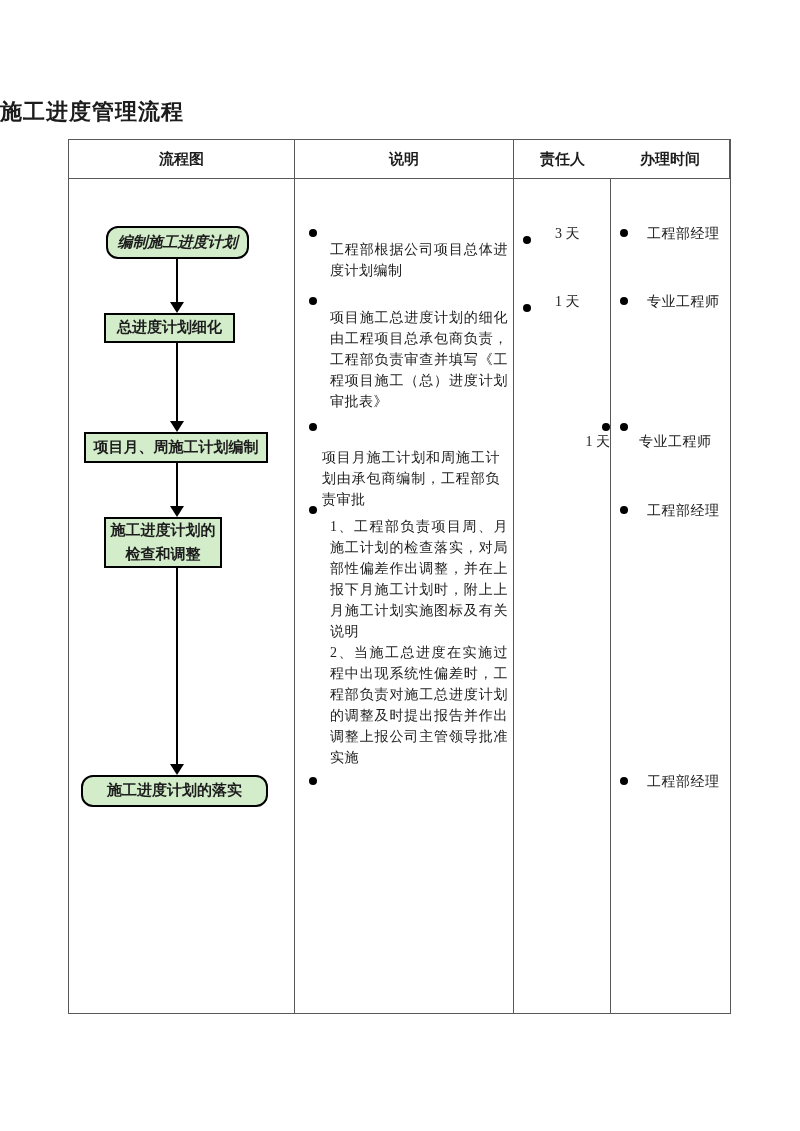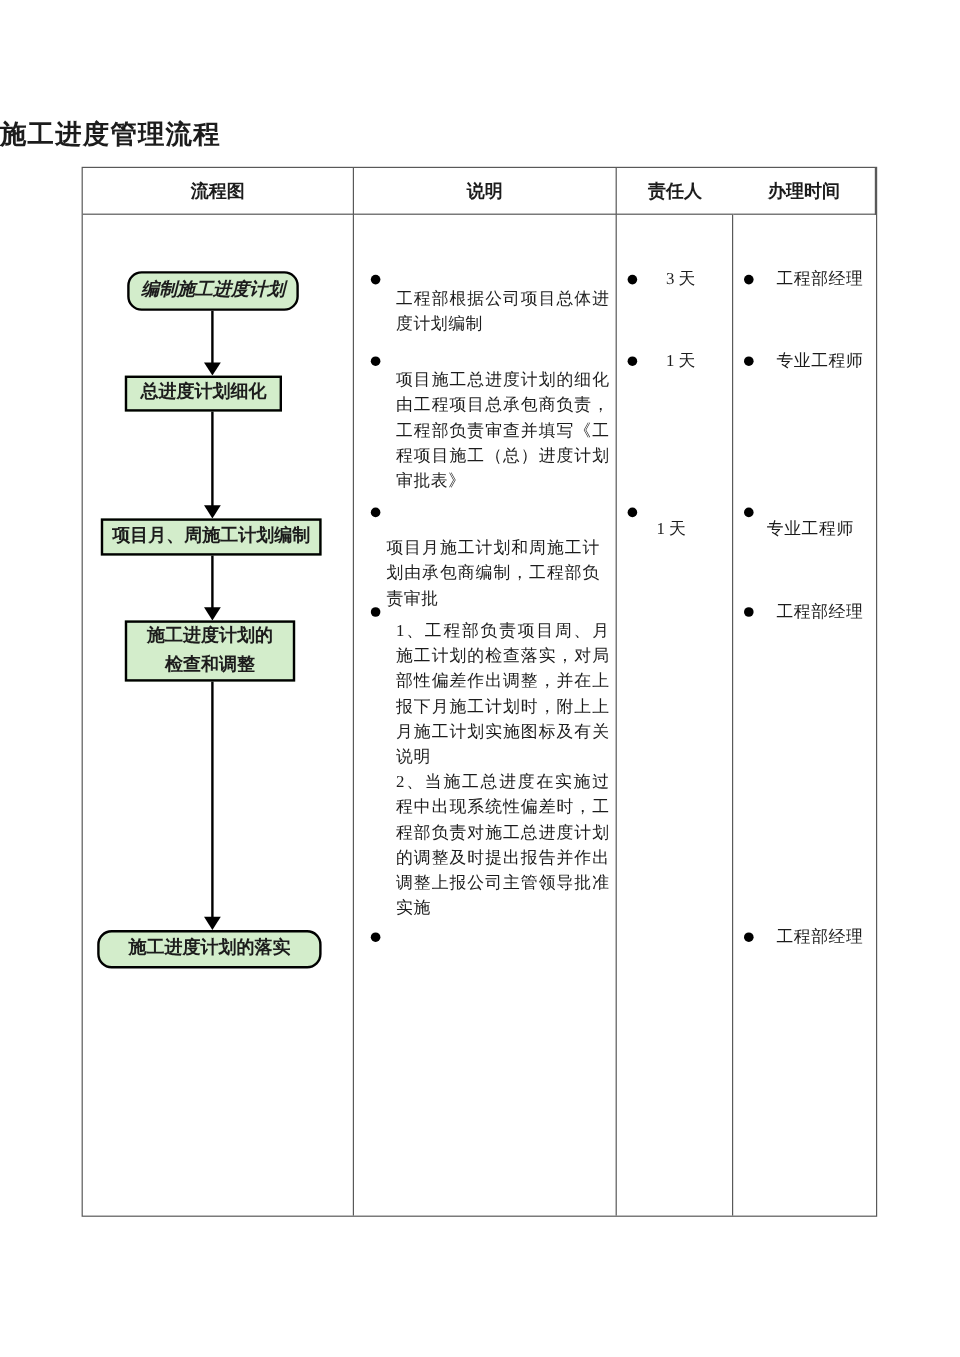"3 天" .time-cell .item { align-items: none -> flex-end }
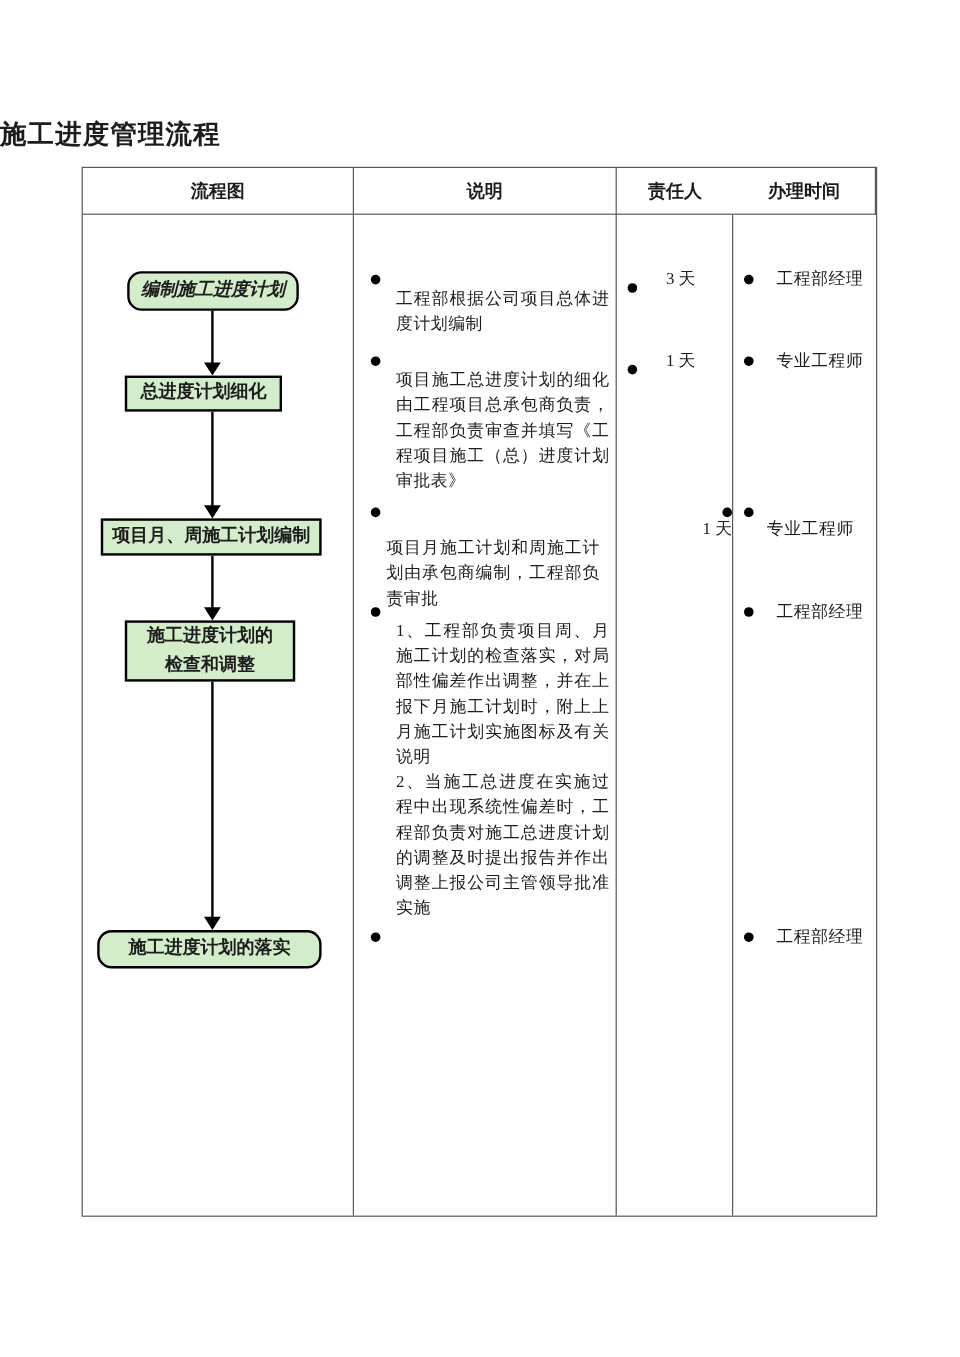"施工进度计划的" .n4 { width: 142px -> 118px }
